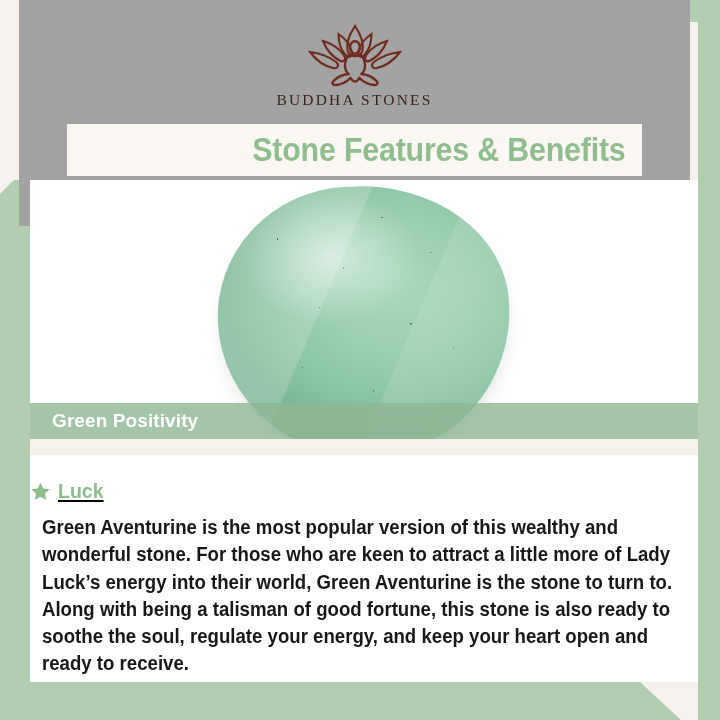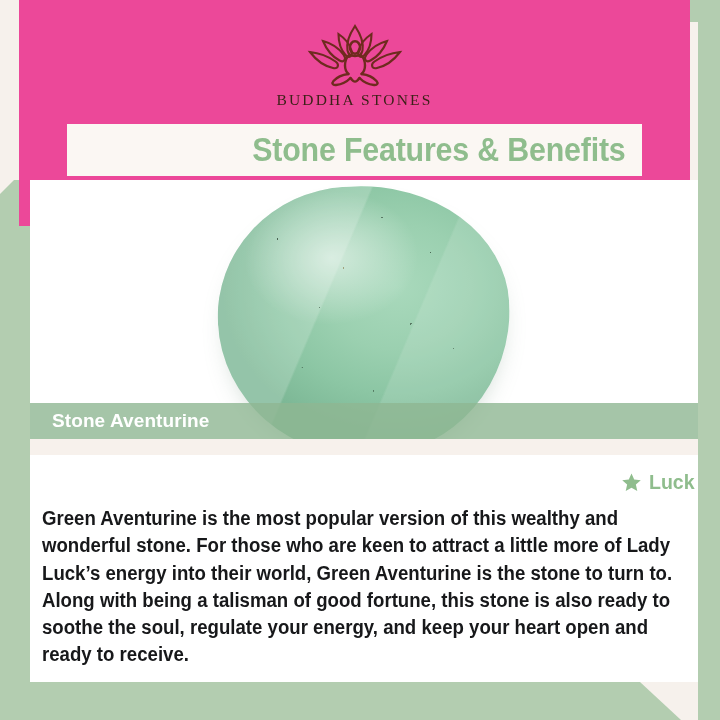"BUDDHA STONES" .header { background: #ec4899 -> #a3a3a3 }
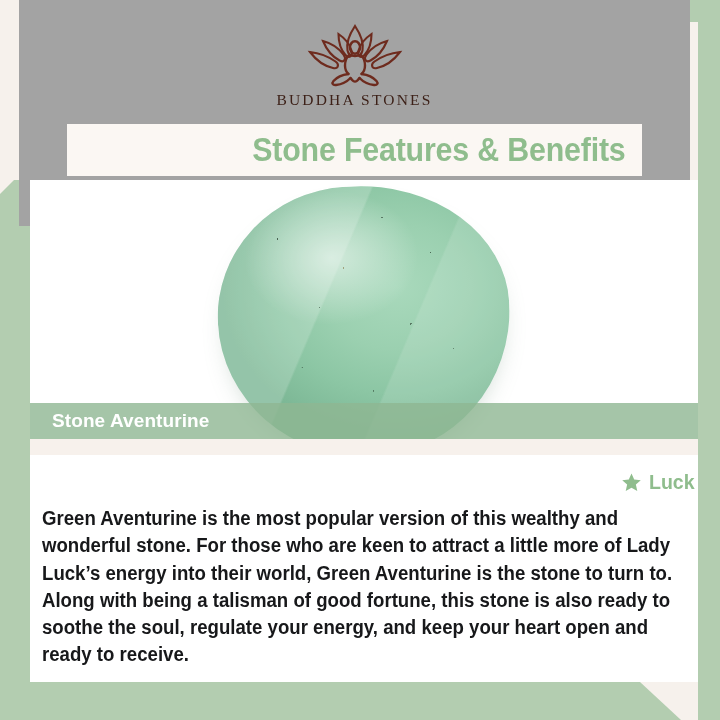"Stone Aventurine" div.label-text { text: Stone Aventurine -> Green Positivity }
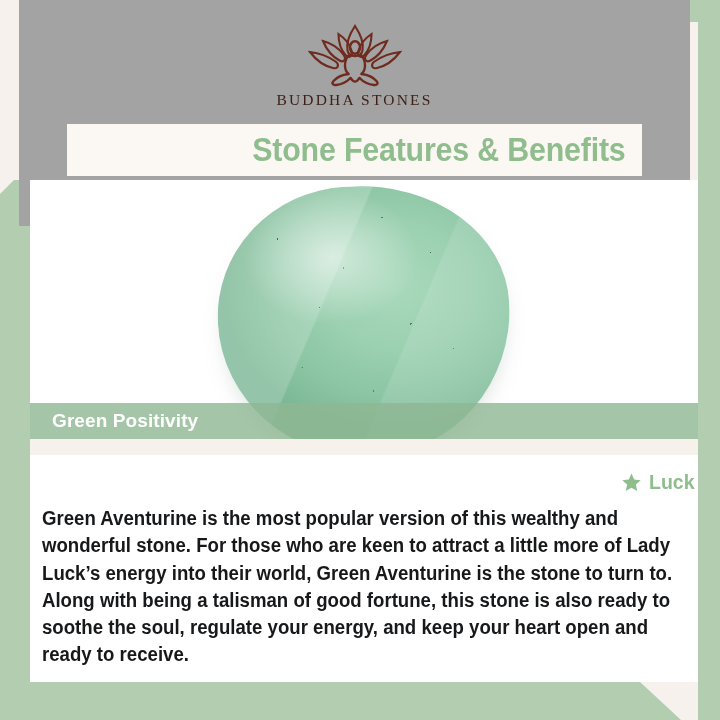"Luck" .benefits { justify-content: flex-end -> flex-start; padding-top: 15px -> 24px; text-decoration: none -> underline }
